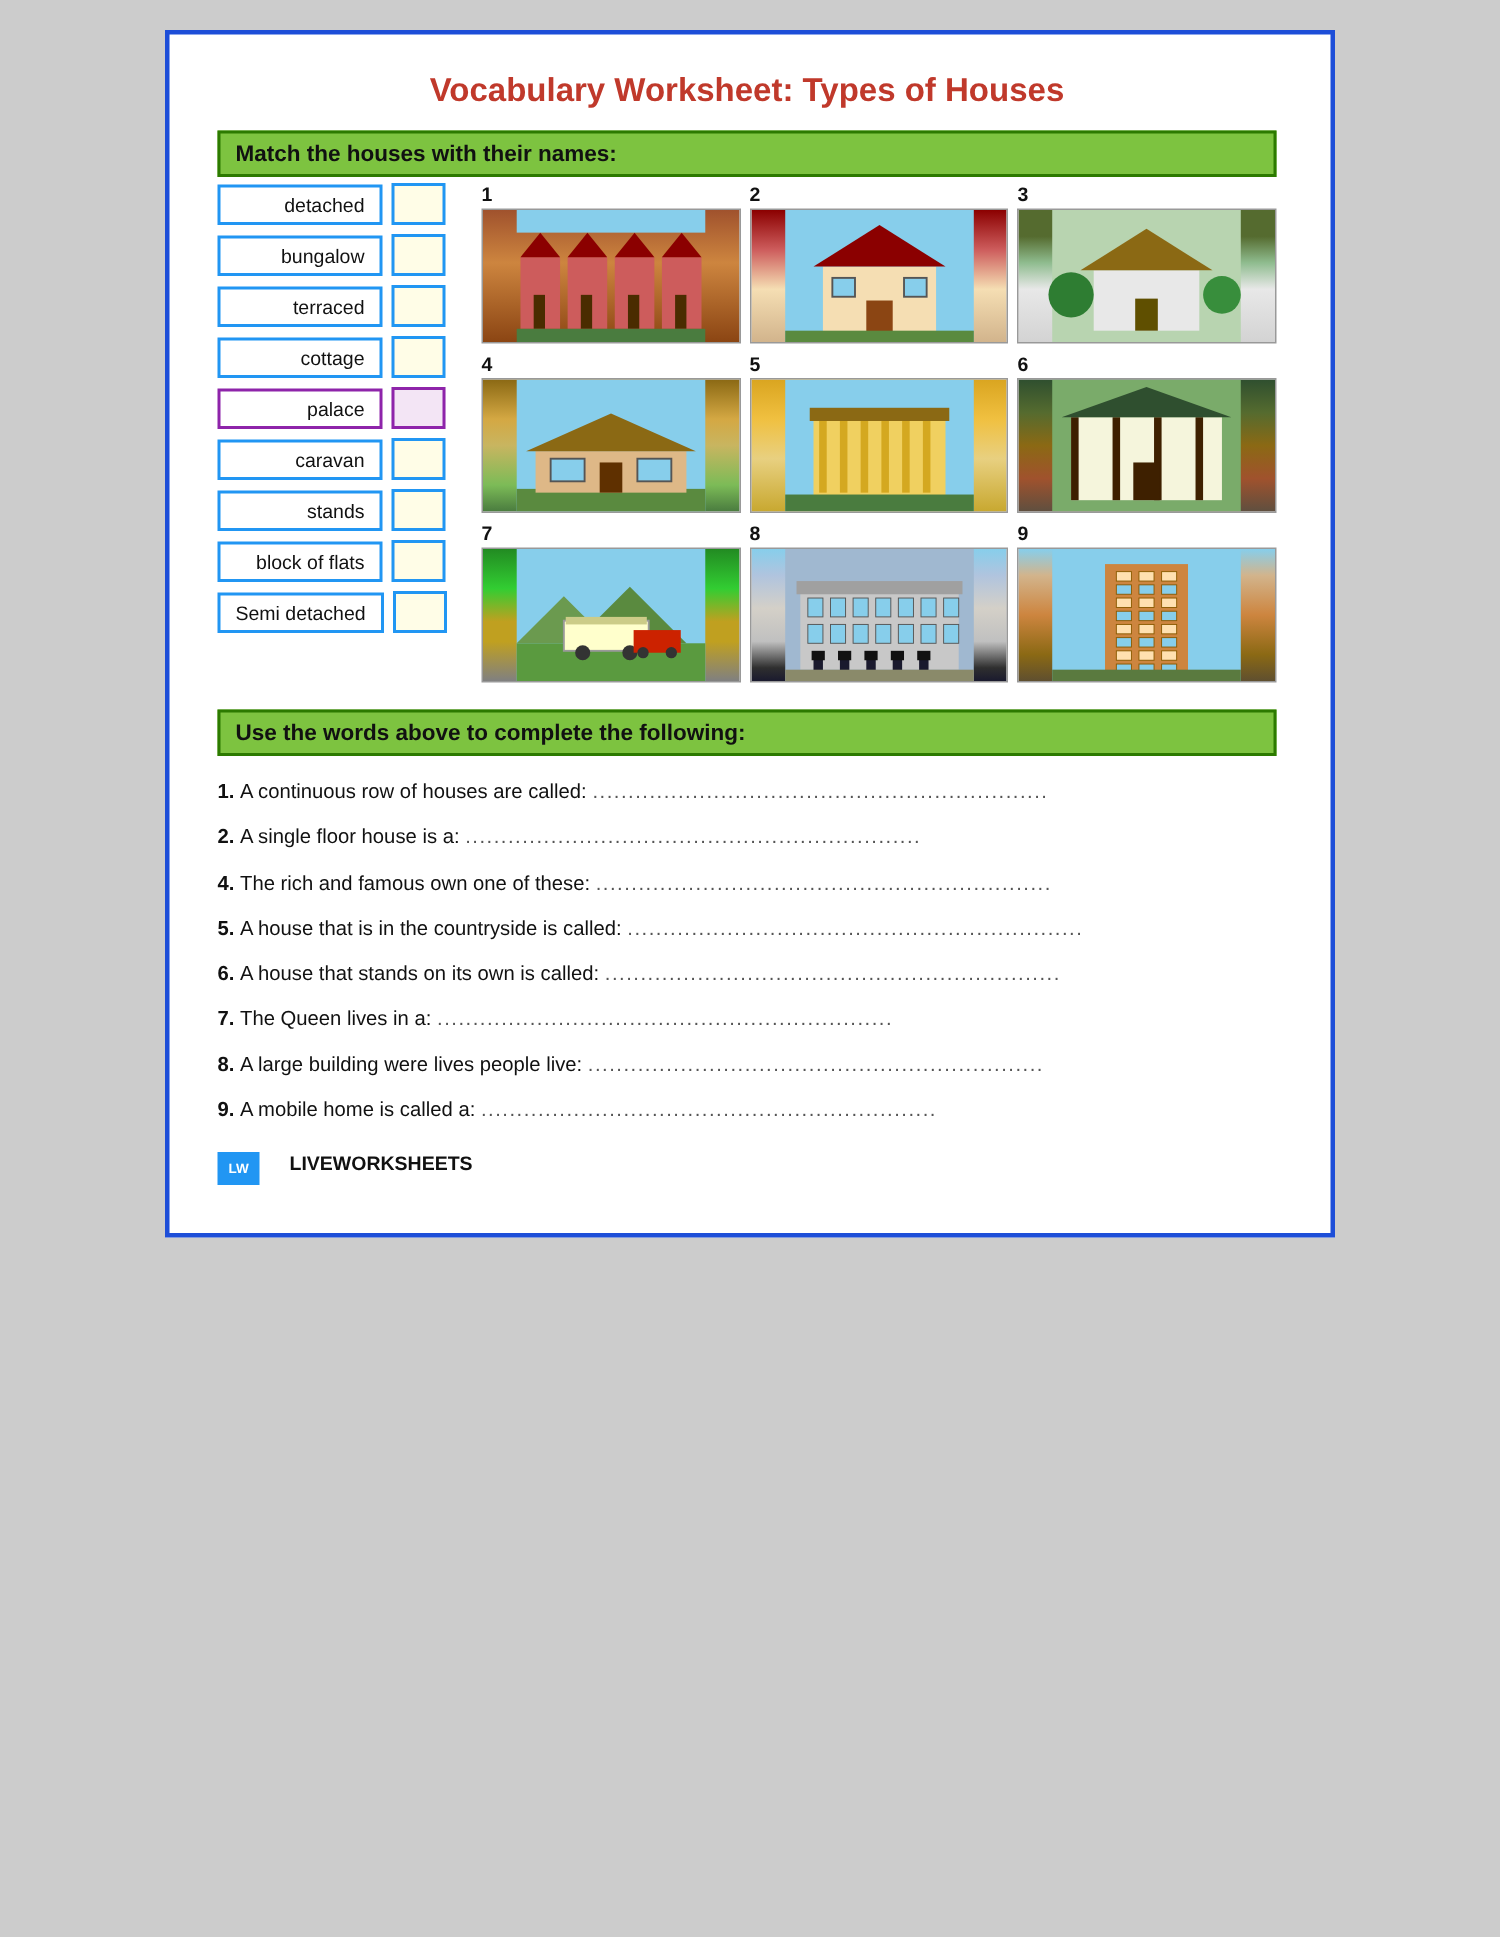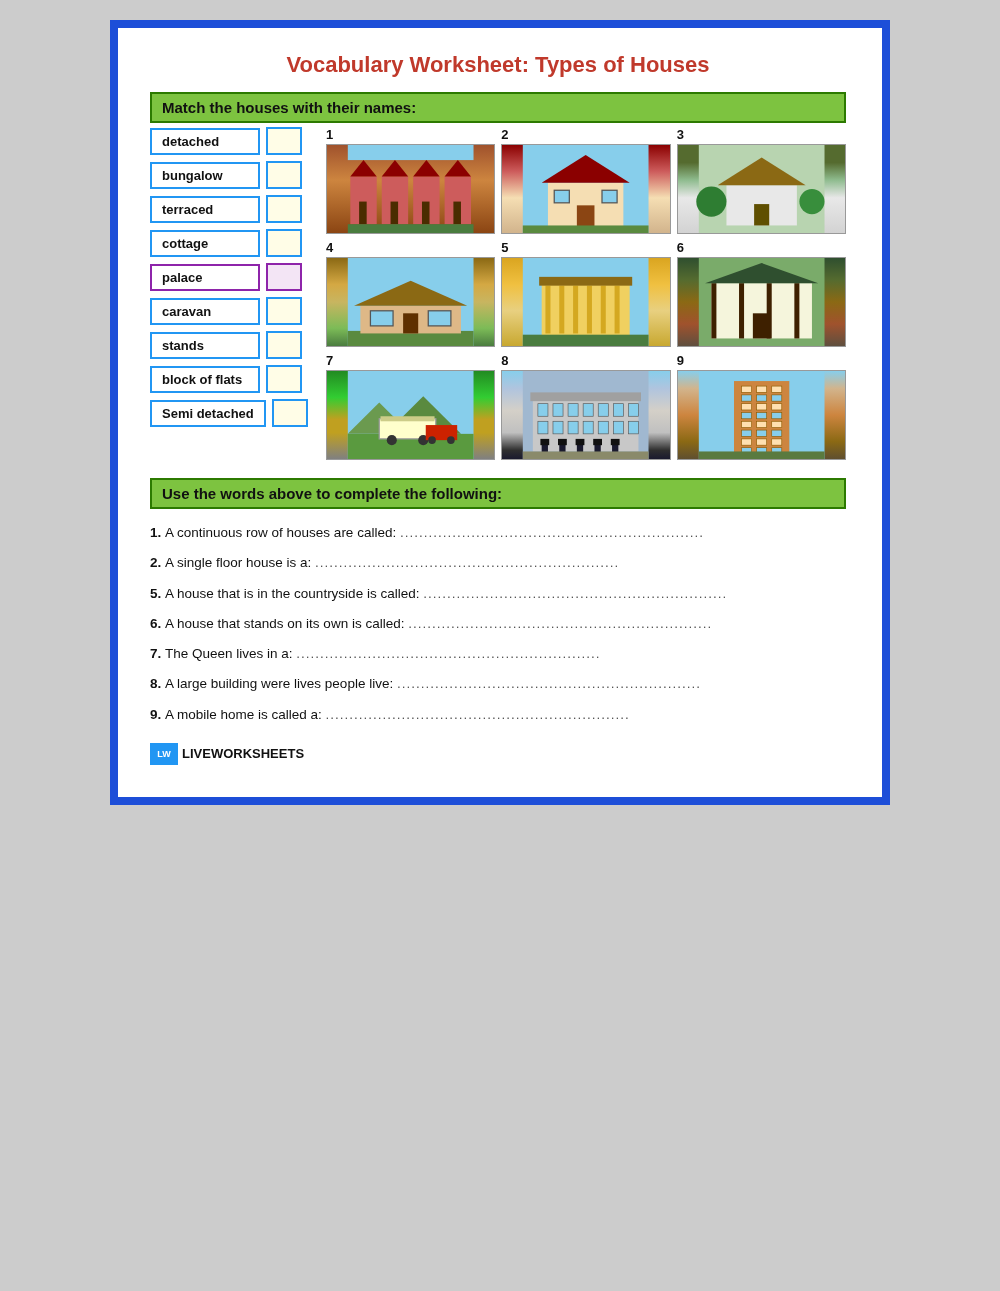"Vocabulary Worksheet: Types of Houses" .page { border: 8px solid #1d4ed8 -> 3px solid #1d4ed8 }
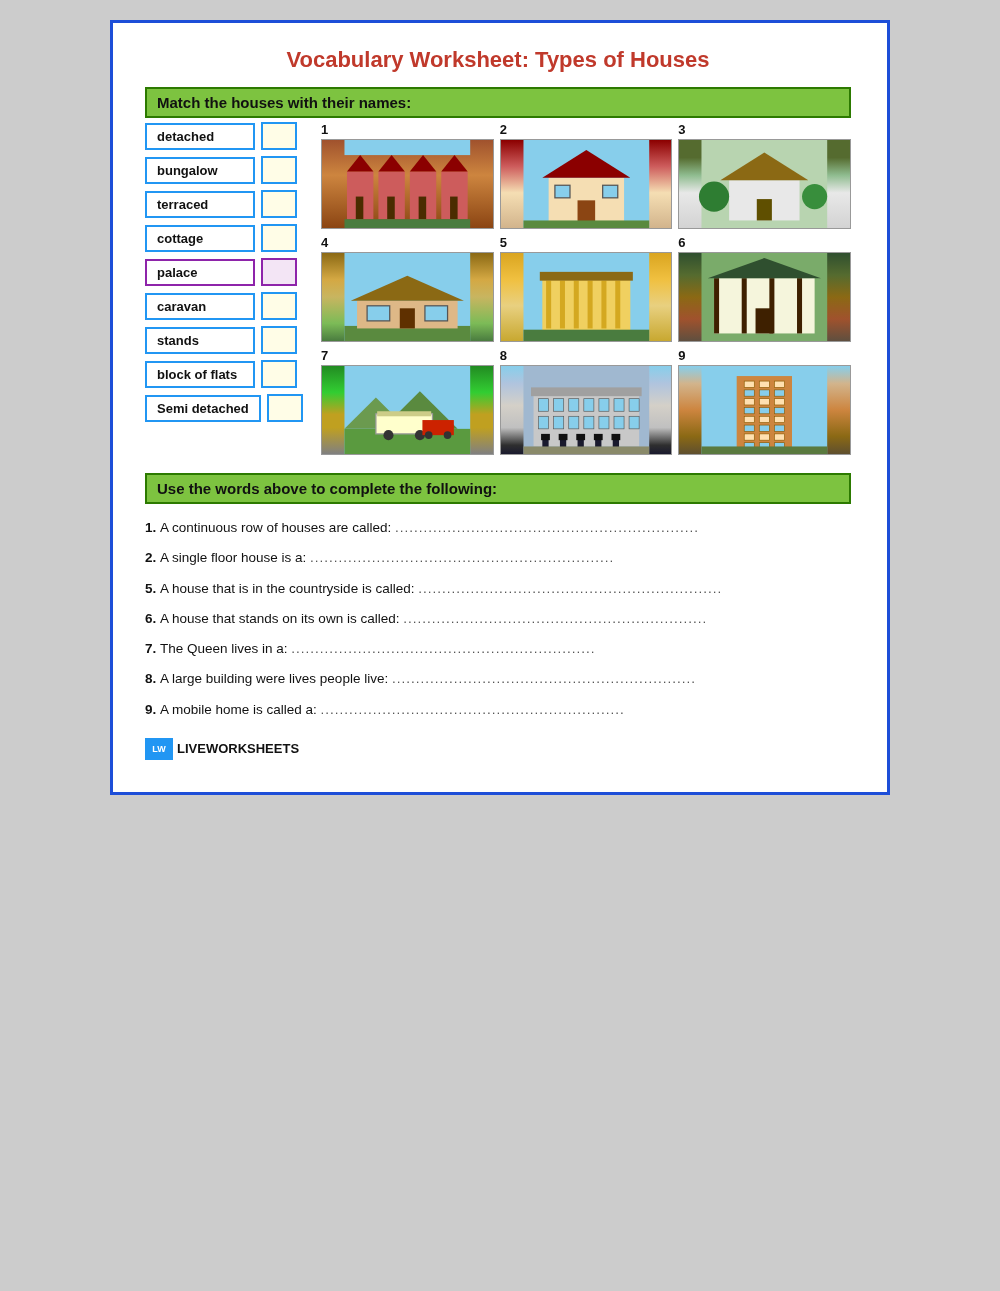"detached" .word-box { font-weight: bold -> normal; text-align: left -> right }
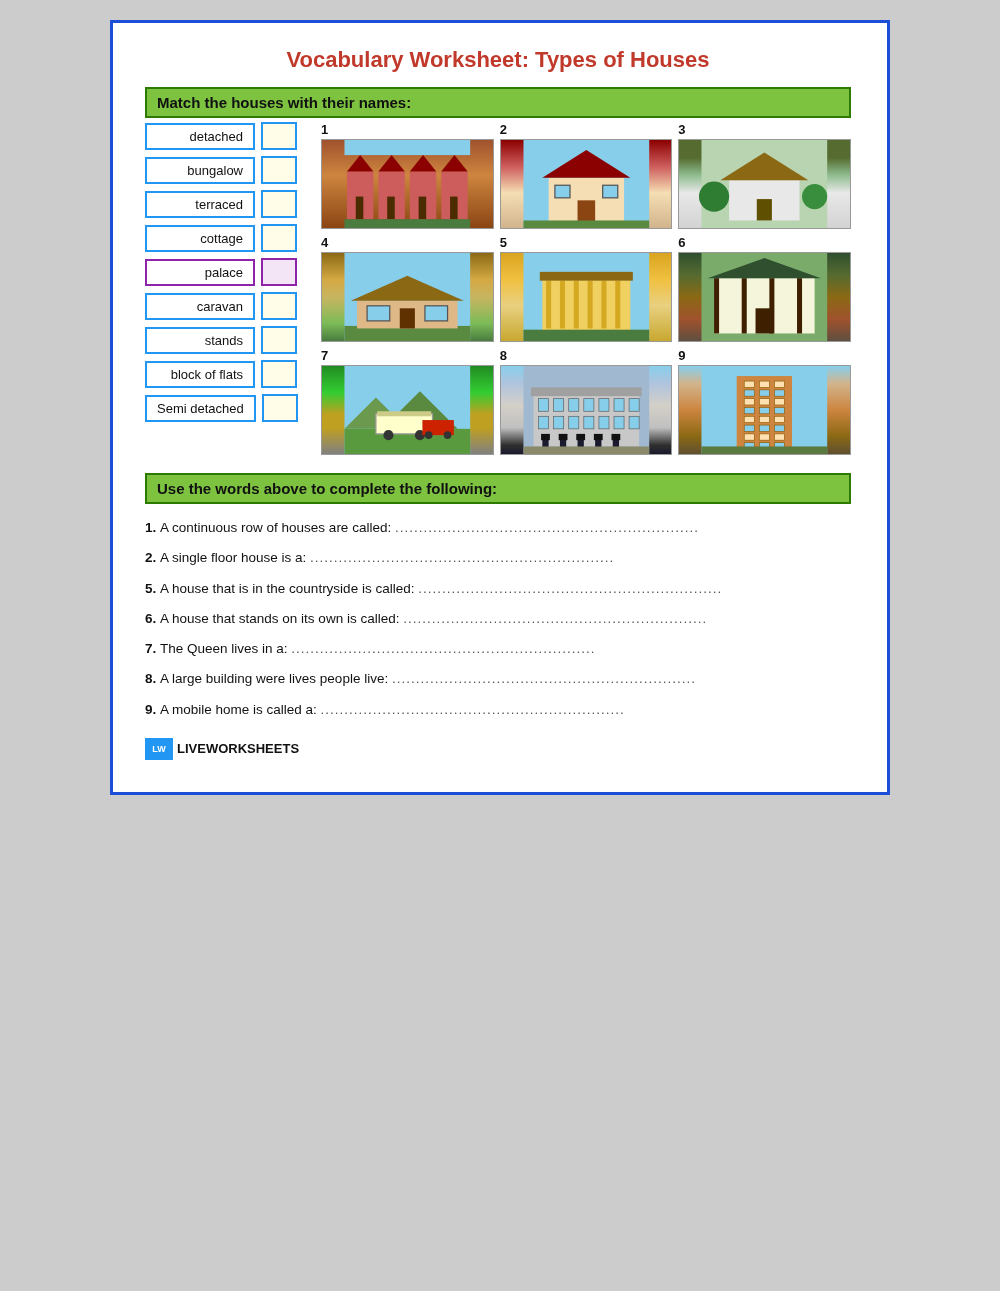"4. The rich and famous" div.fill-question { html: none -> <div><span>4. </span><span>The rich and famous own one of these: </span><span>................................................................</span></div> }
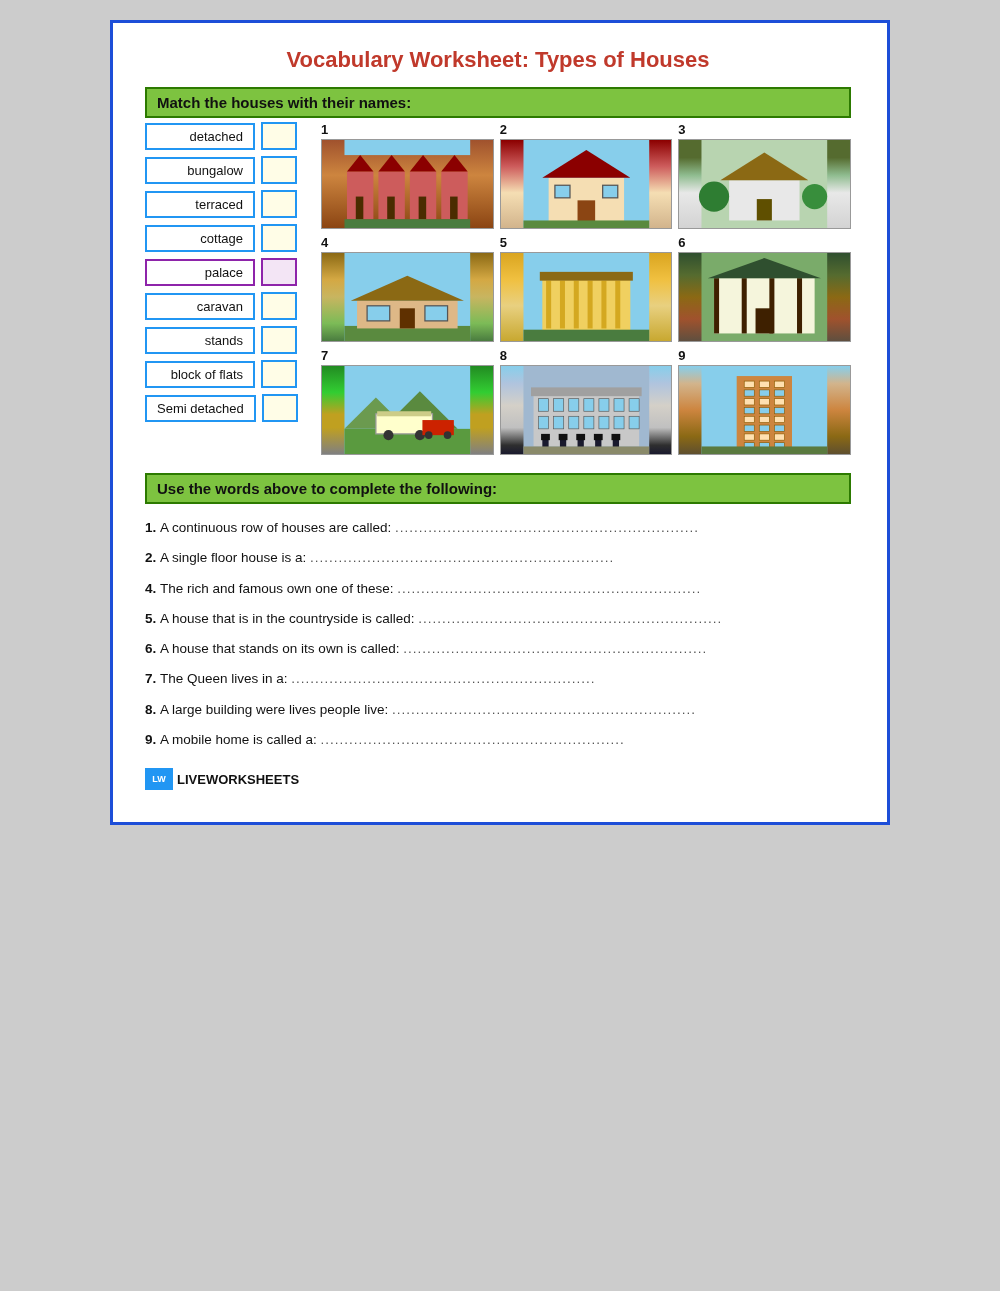"LW" .footer { align-items: center -> flex-start; gap: 4px -> 20px }
